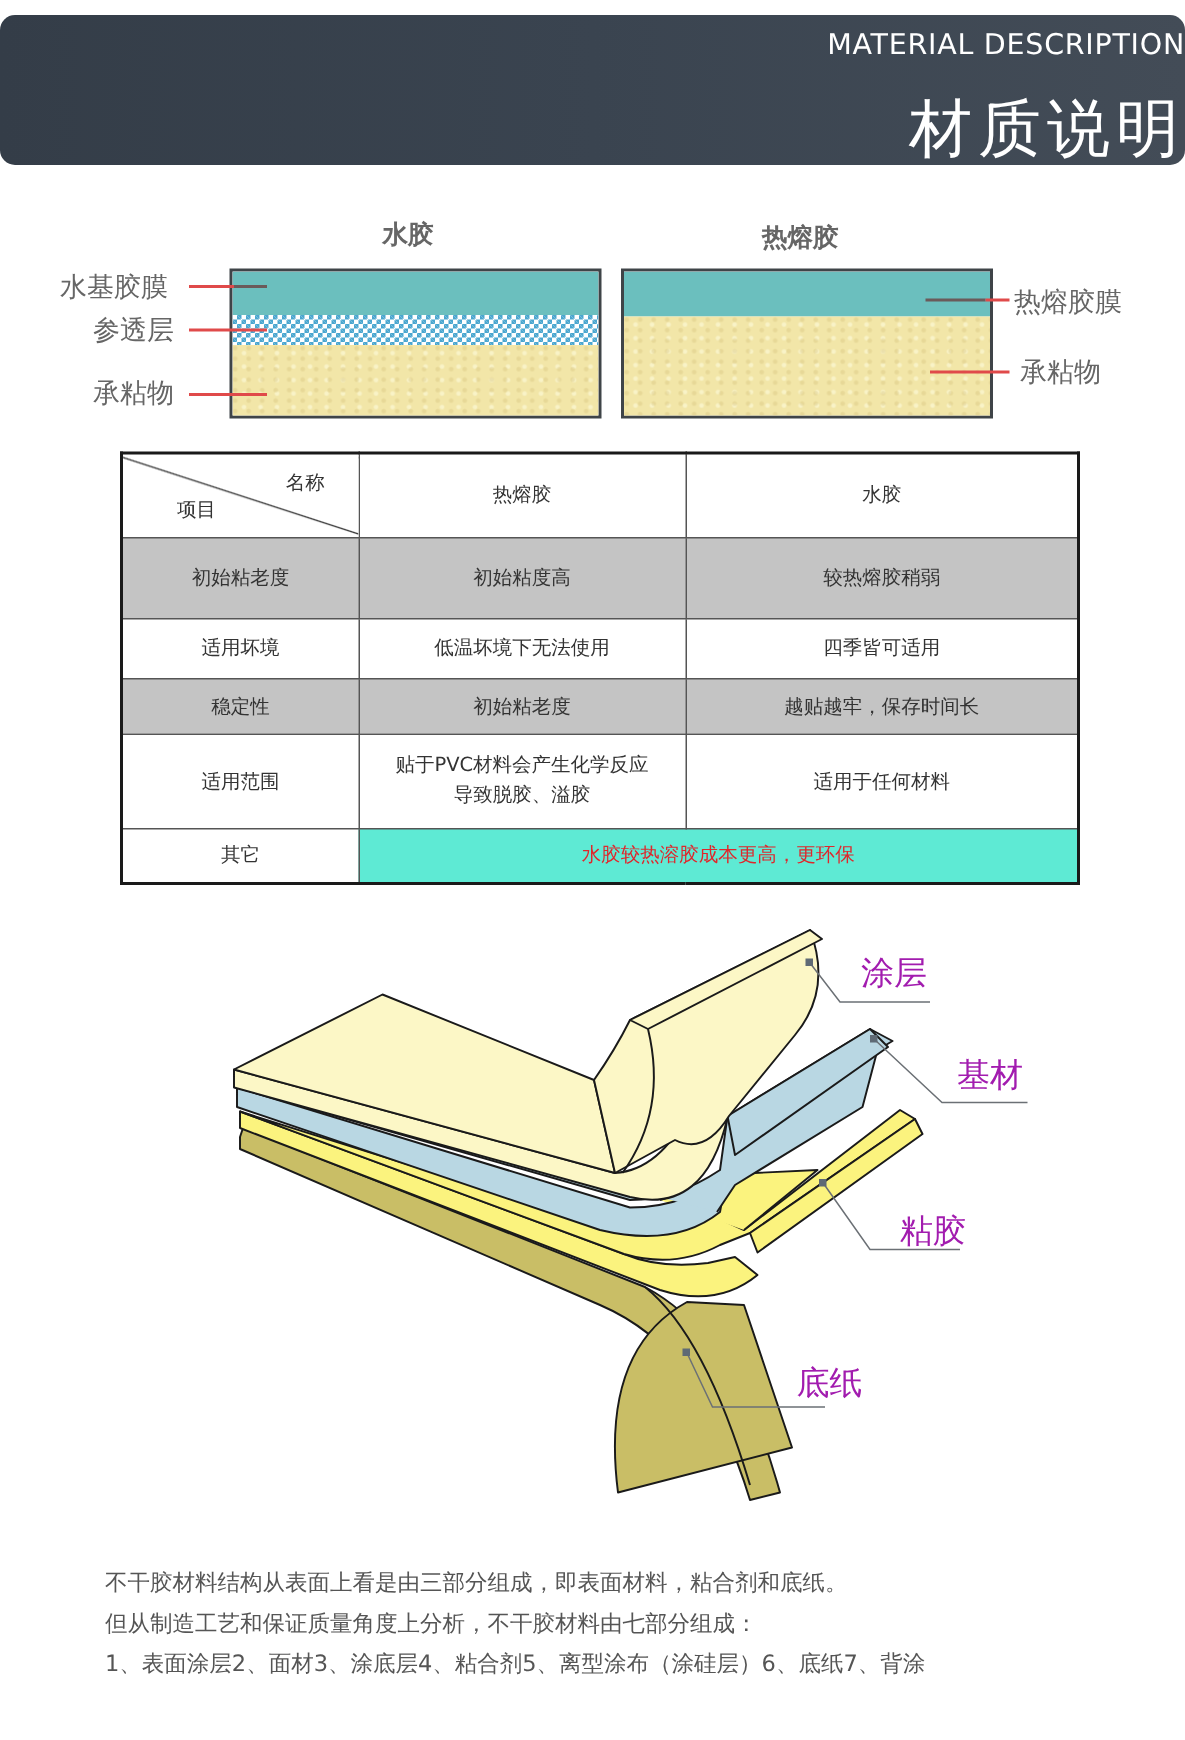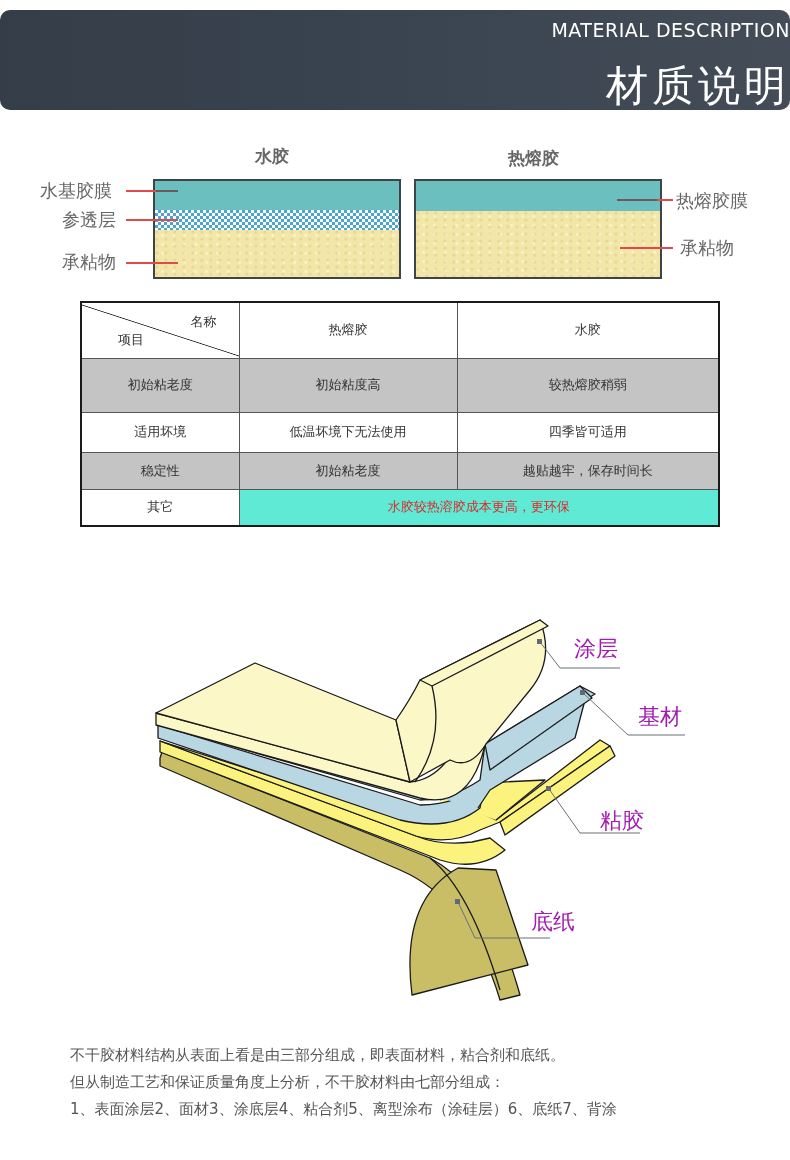"适用范围" tr { html: none -> <tr> <td>适用范围</td> <td> <div>贴于PVC材料会产生化学反应</div> <div>导致脱胶、溢胶</div> </td> <td>适用于任何材料</td> </tr> }
